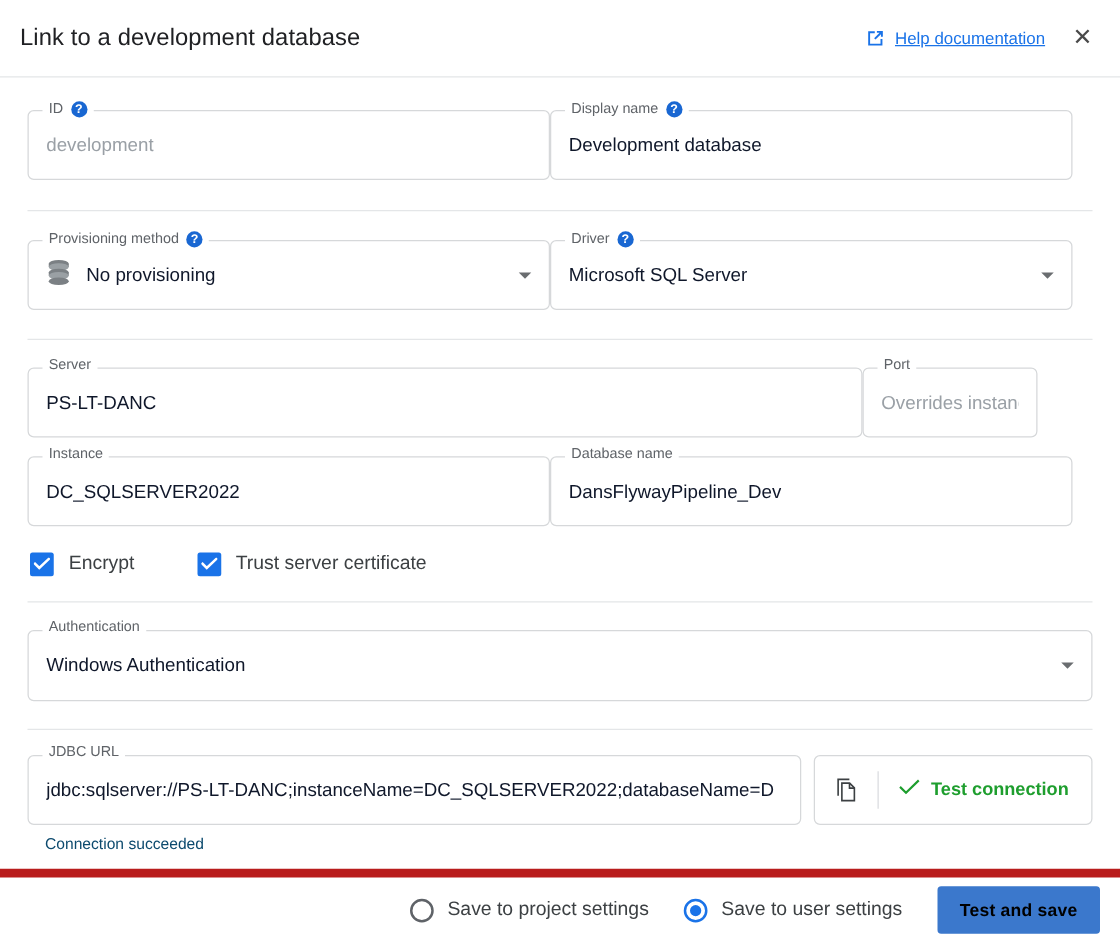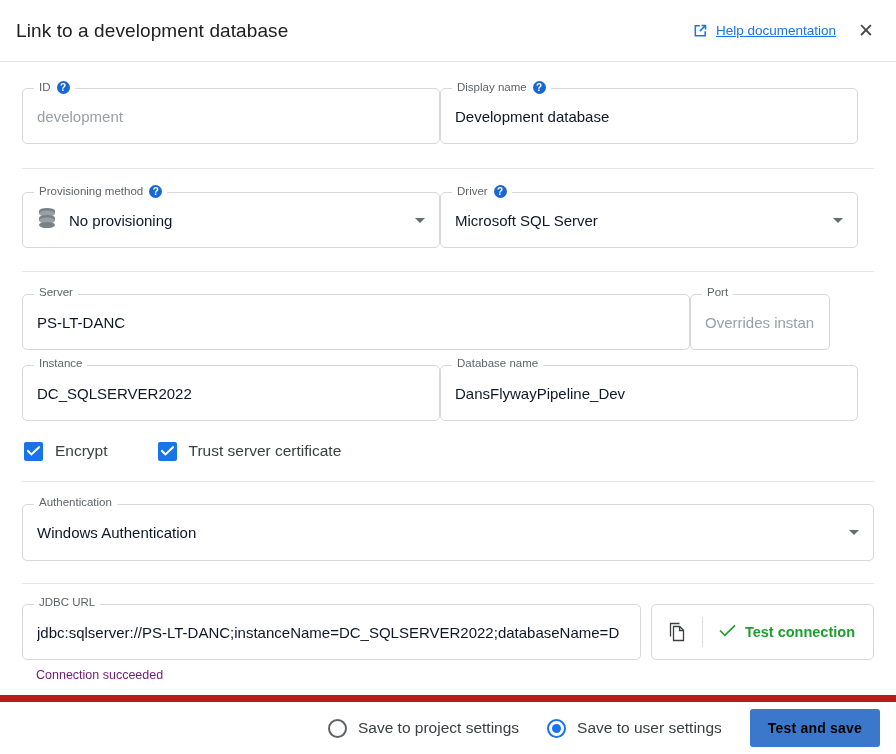"Connection succeeded" .status-msg { color: #701a75 -> #0c4a6e }
